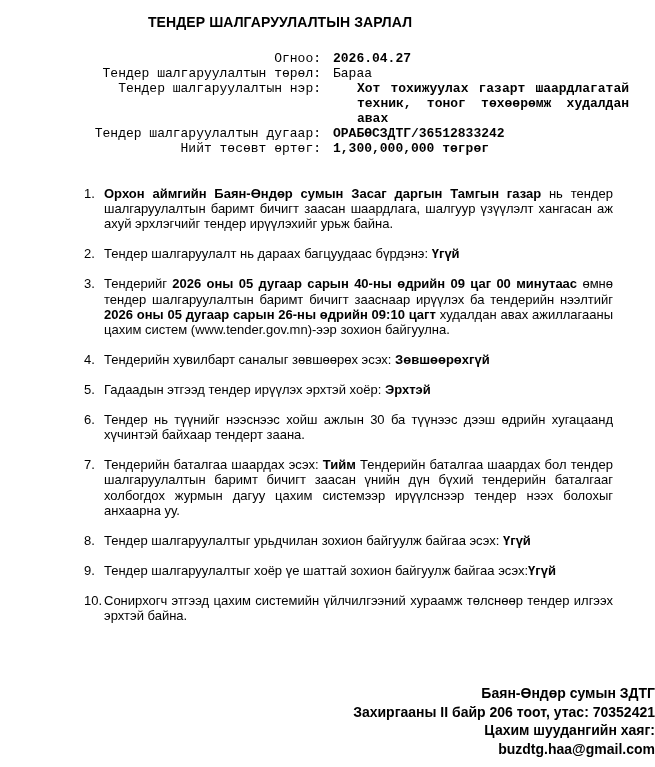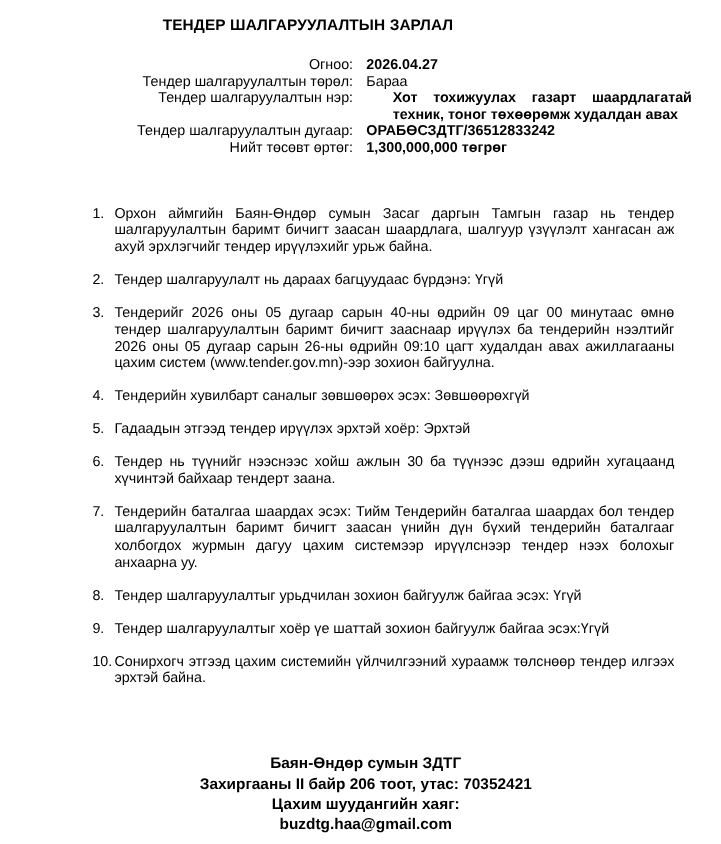"Огноо:" .meta { font-family: none -> Liberation Mono, monospace }
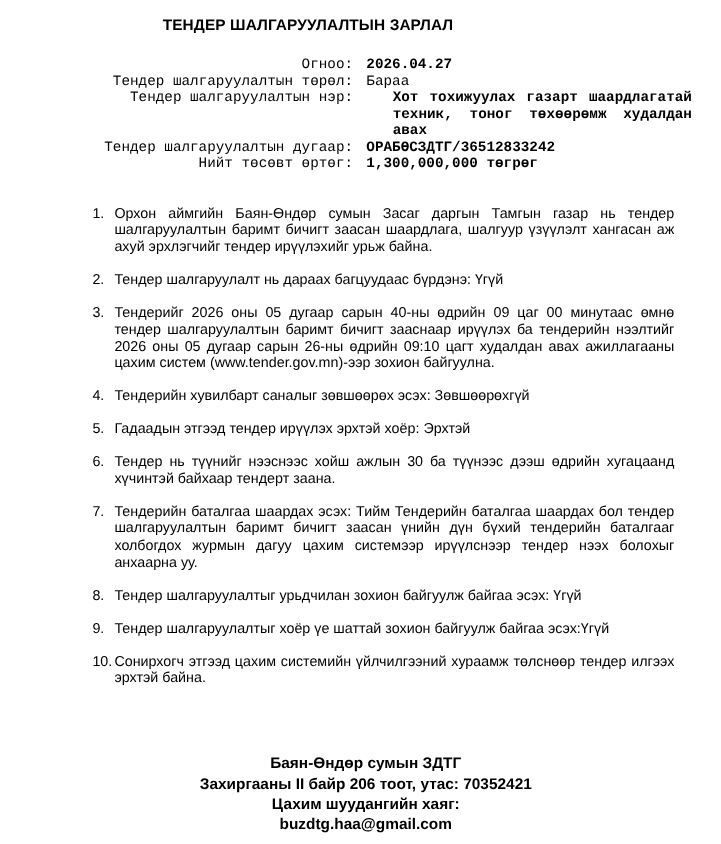"Орхон аймгийн Баян-Өндөр сумын Засаг" .txt b { font-weight: normal -> bold }
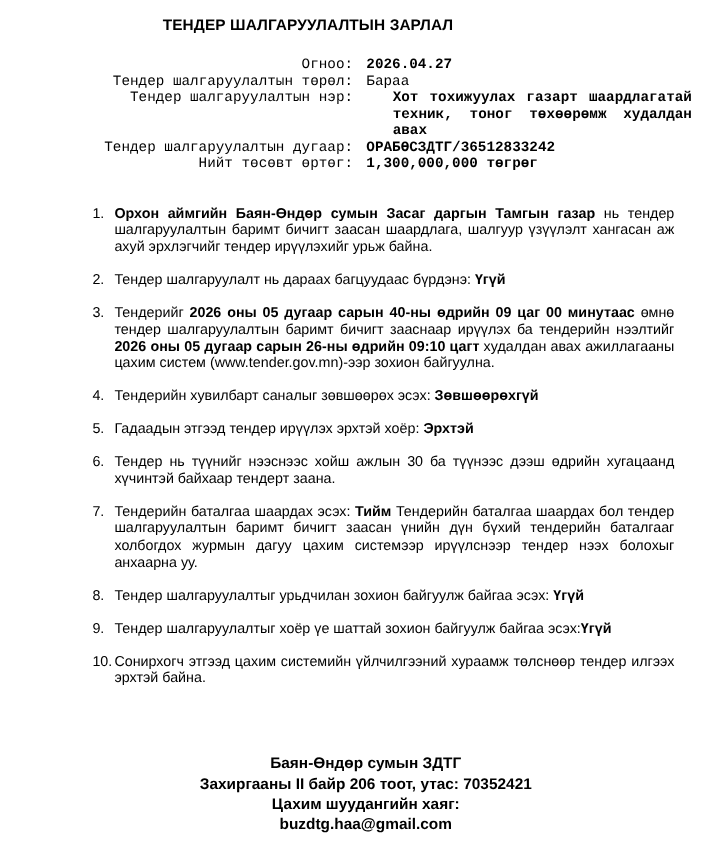"Баян-Өндөр сумын ЗДТГ" .footer { text-align: center -> right }
